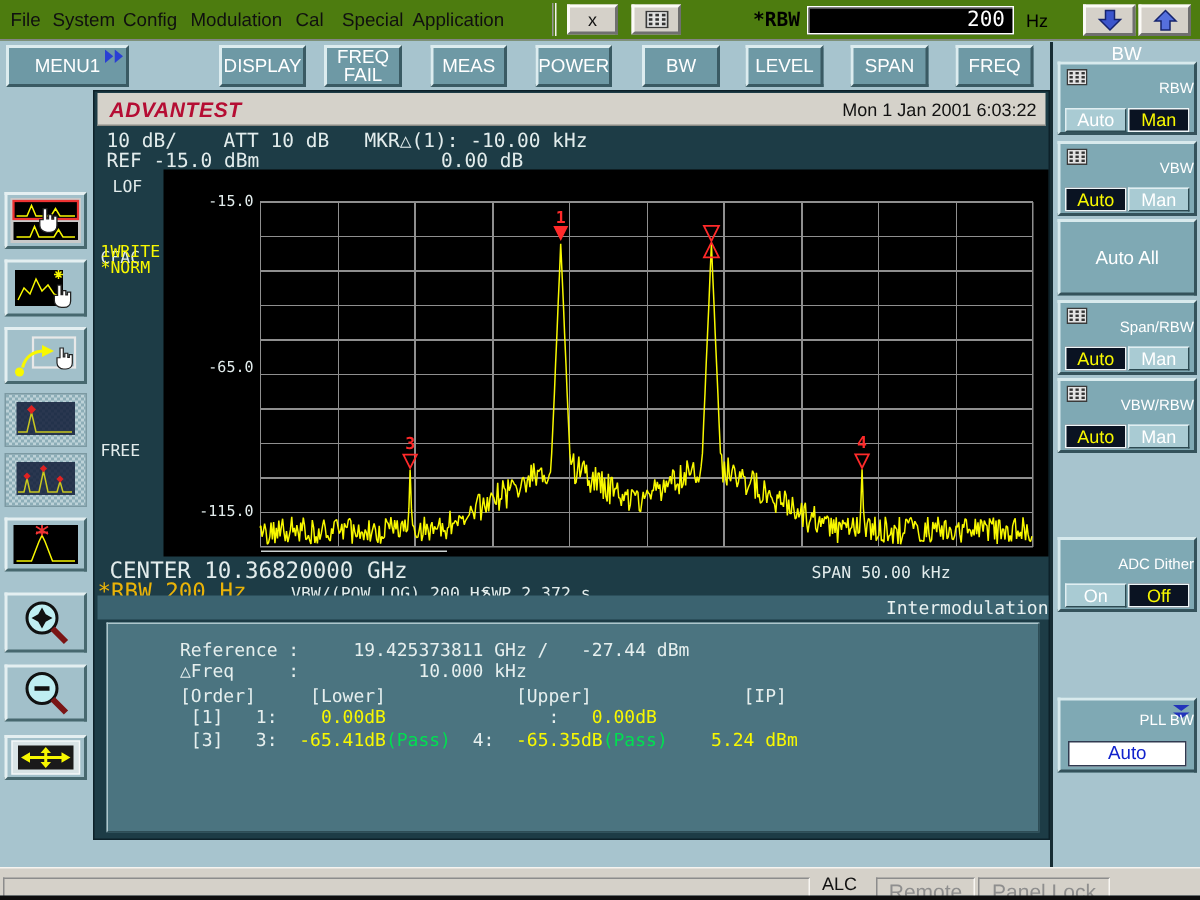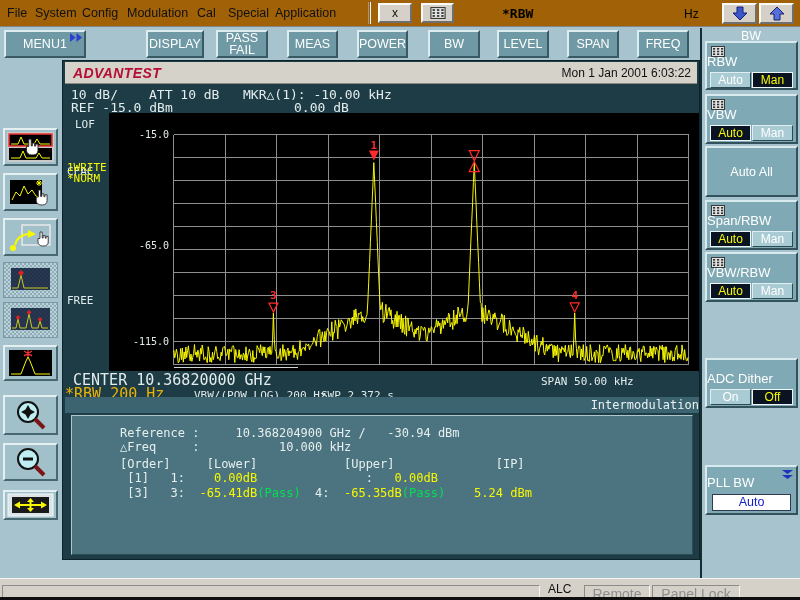"File" .menubar { background: #a16207 -> #4d7c0f }
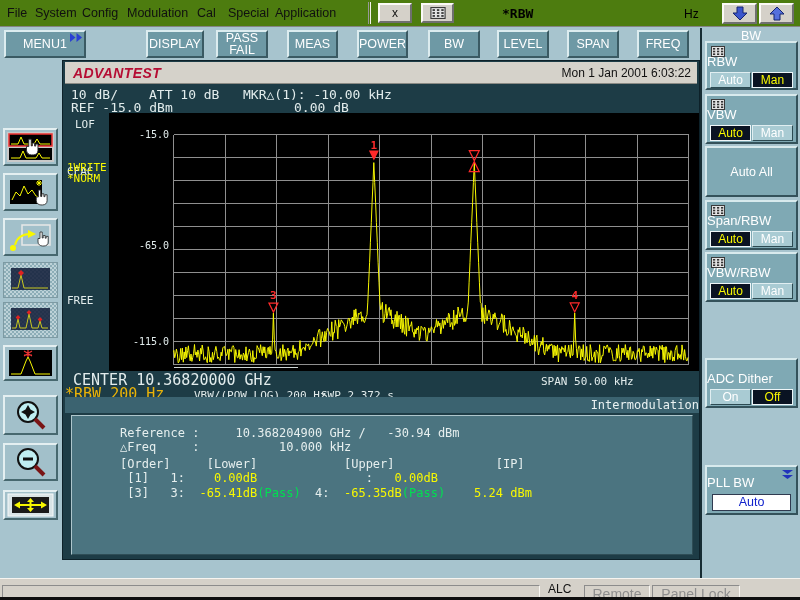"200" div.entry-field { html: none -> <div><span>200</span></div> }
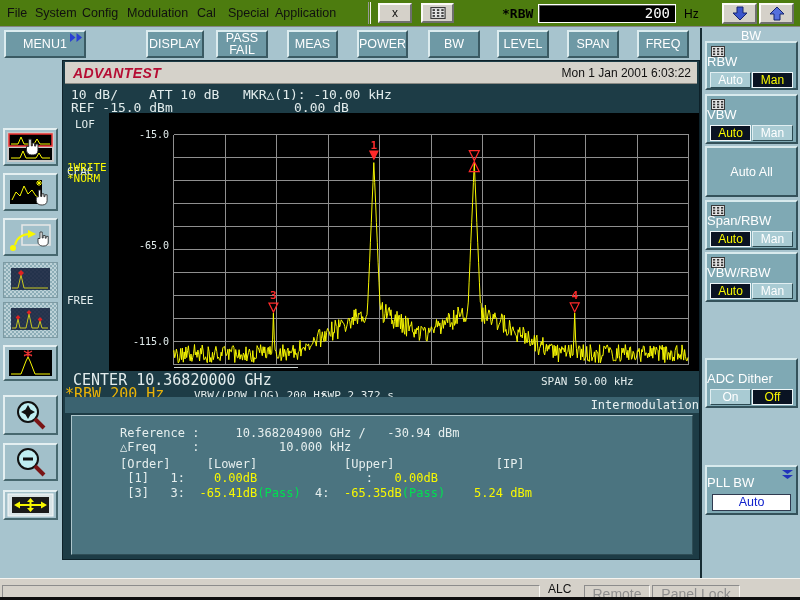"PASS FAIL" button.softkey { text: PASS -> FREQ }
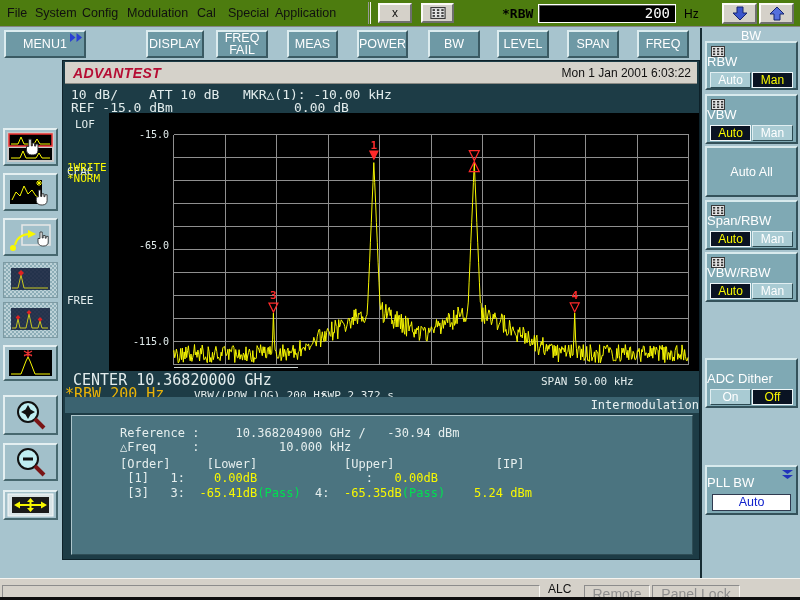"RBW" .plabel { font-size: 13px -> 10px; text-align: left -> right }
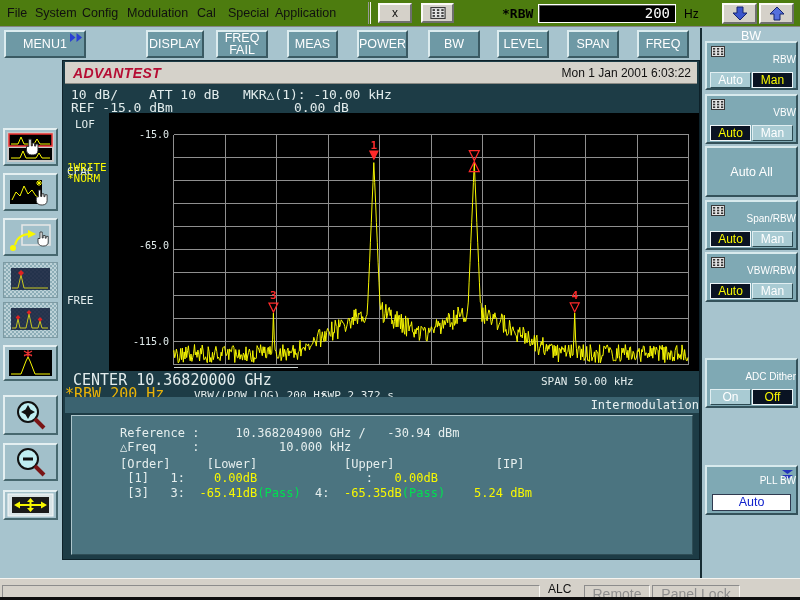"Reference : 10.368204900 GHz /" span.seg-w { text: 10.368204900 GHz /   -30.94 -> 19.425373811 GHz /   -27.44 }
